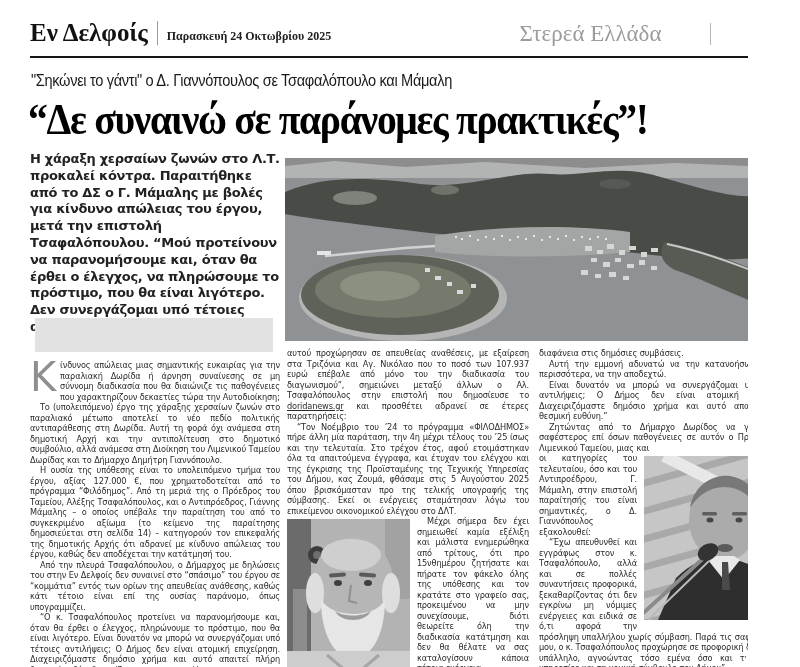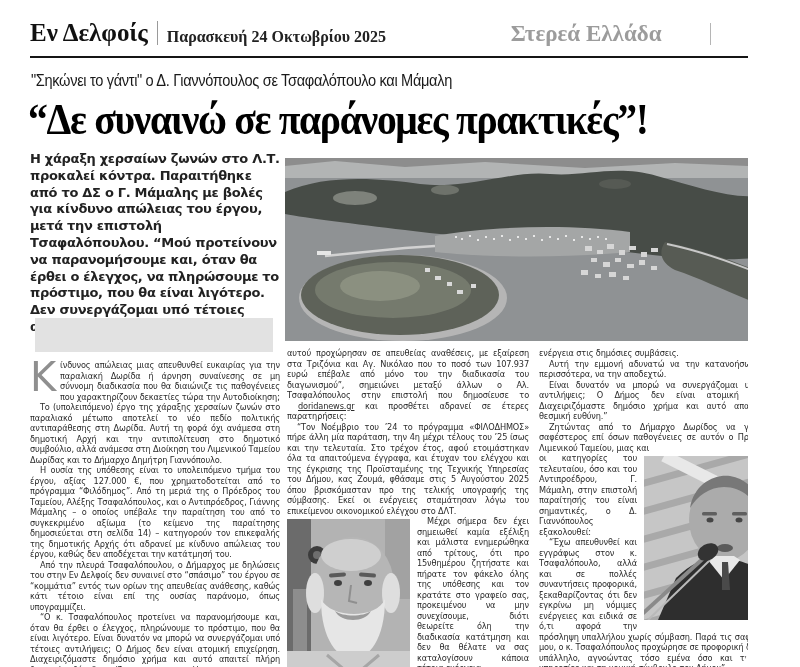"Παρασκευή 24 Οκτωβρίου 2025" .date { font-size: 16px -> 12px }
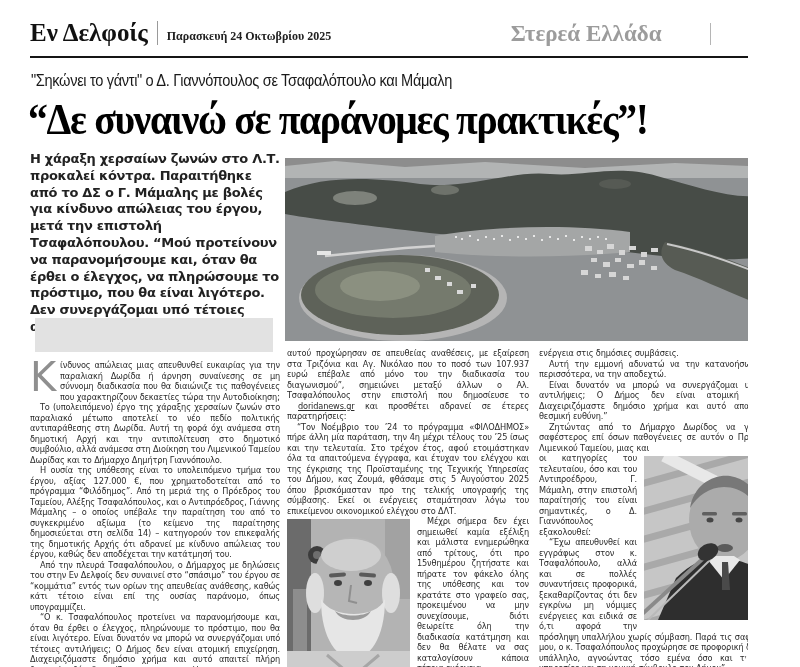"Στερεά Ελλάδα" .section-wrap { font-weight: 700 -> 400 }
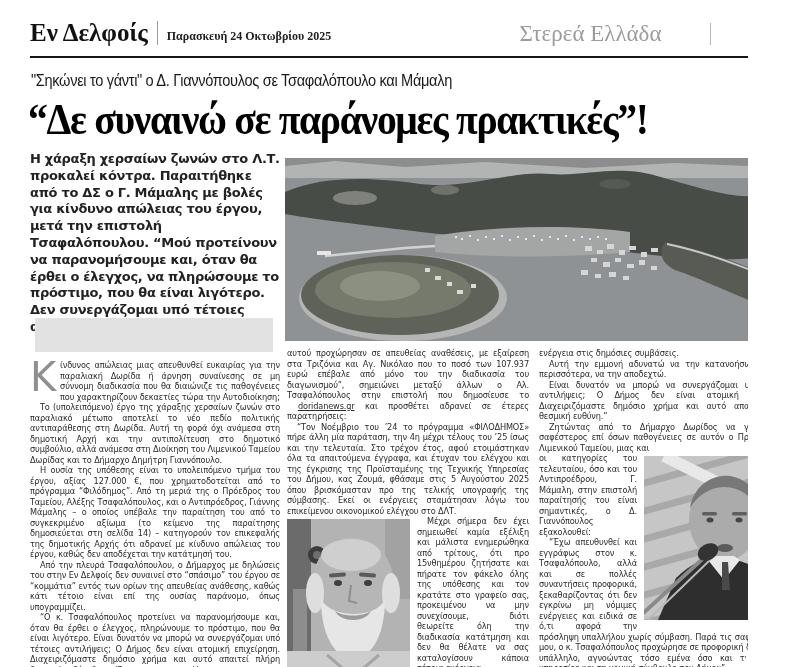"ενέργεια στις δημόσιες συμβάσεις." p.noindent { text: ενέργεια -> διαφάνεια }
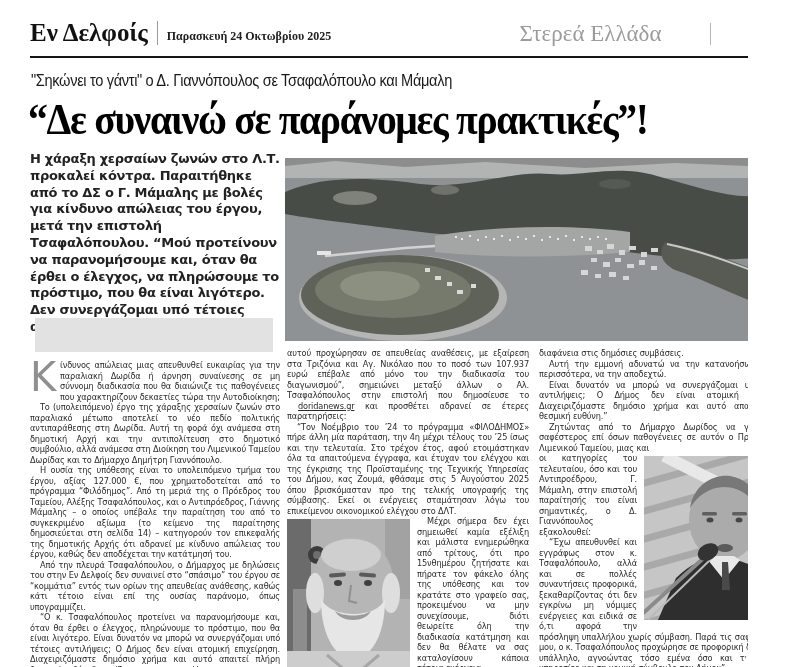"ίνδυνος απώλειας μιας απευθυνθεί" span { text: απευθυνθεί -> σημαντικής }
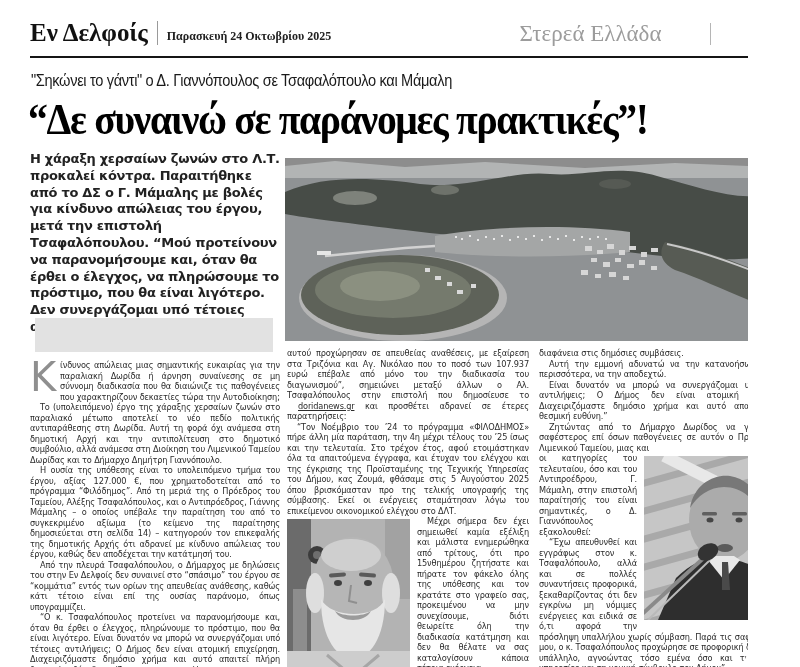"doridanews.gr" .article-link { margin-left: 11px -> none }
